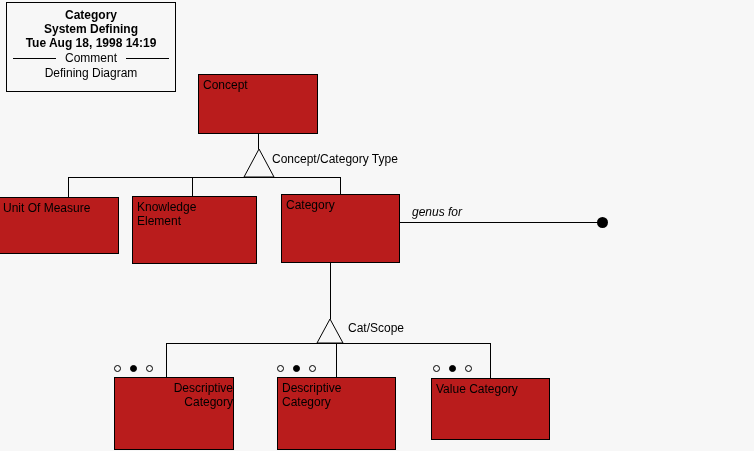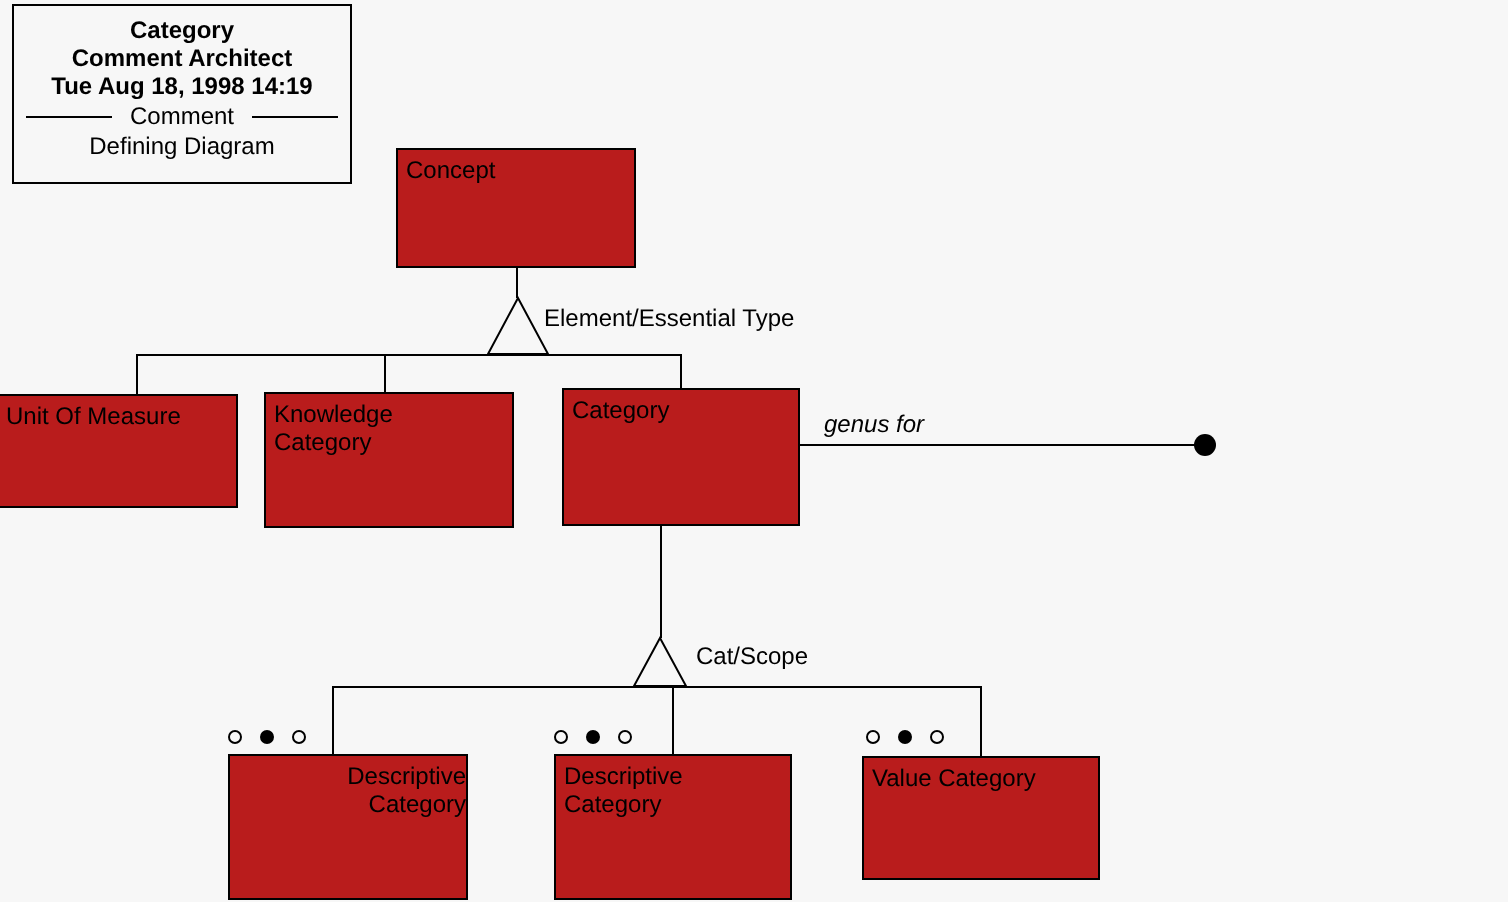"Comment Architect" div.title-line { text: Comment Architect -> System Defining }
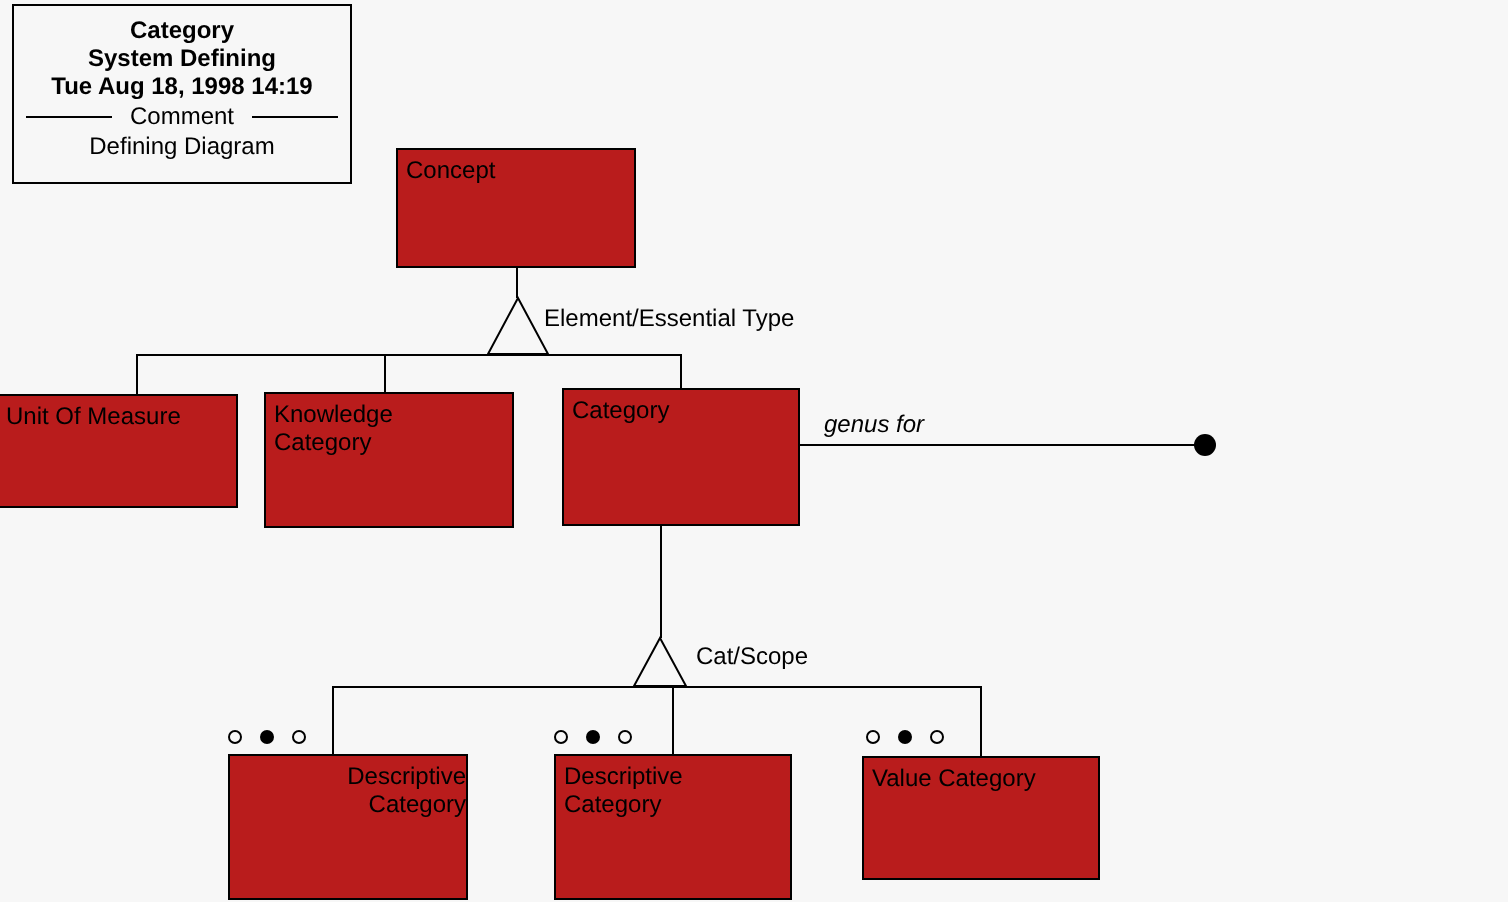"Element/Essential Type" div.edge-label { text: Element/Essential -> Concept/Category }
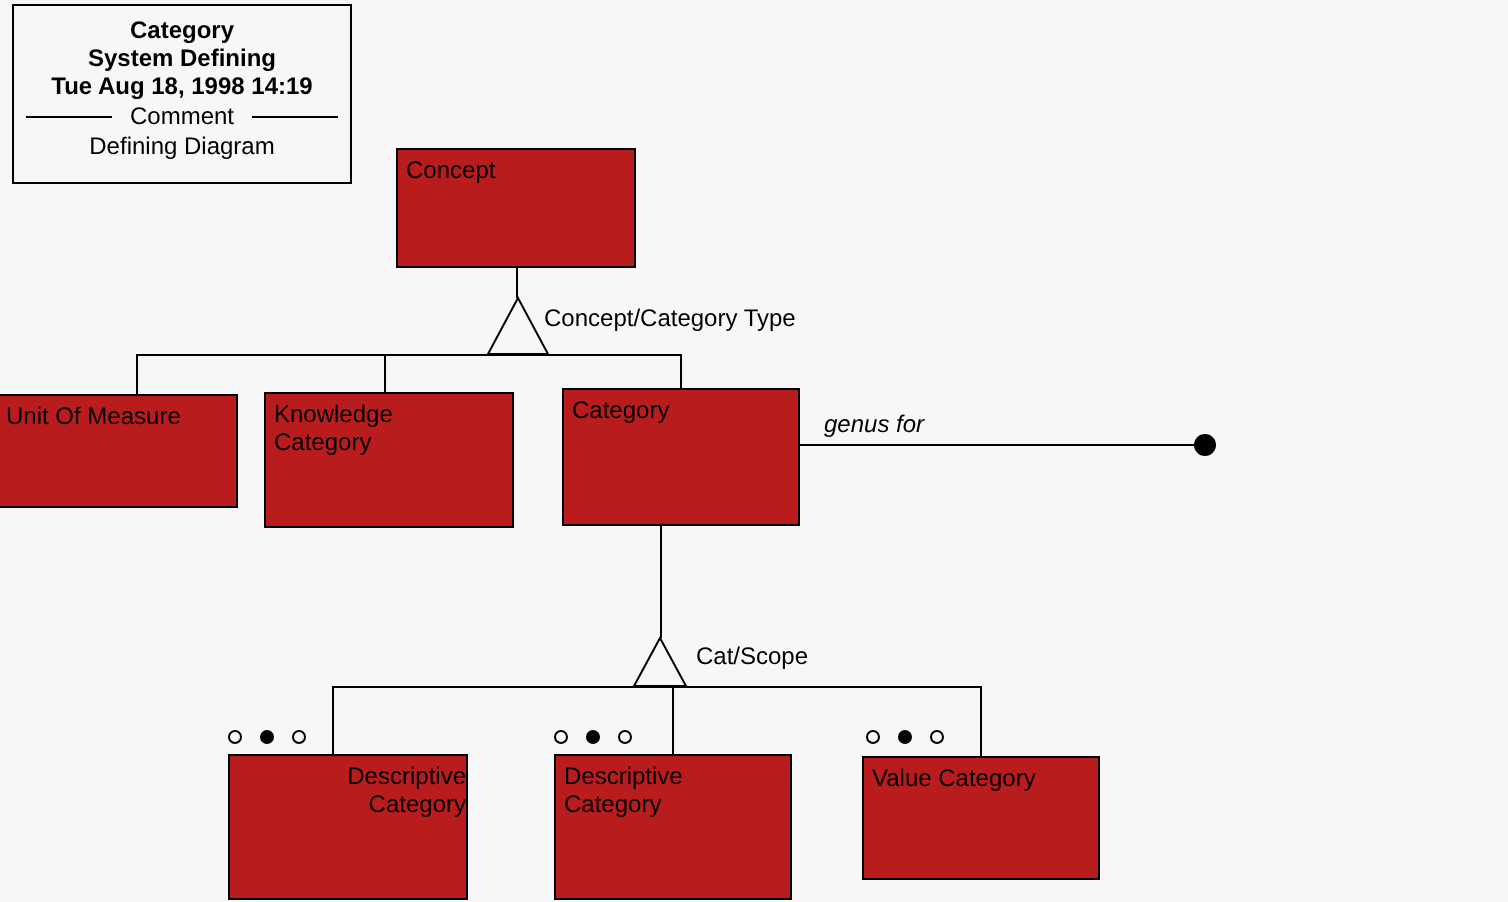"Knowledge" div.box { text: Category -> Element }
